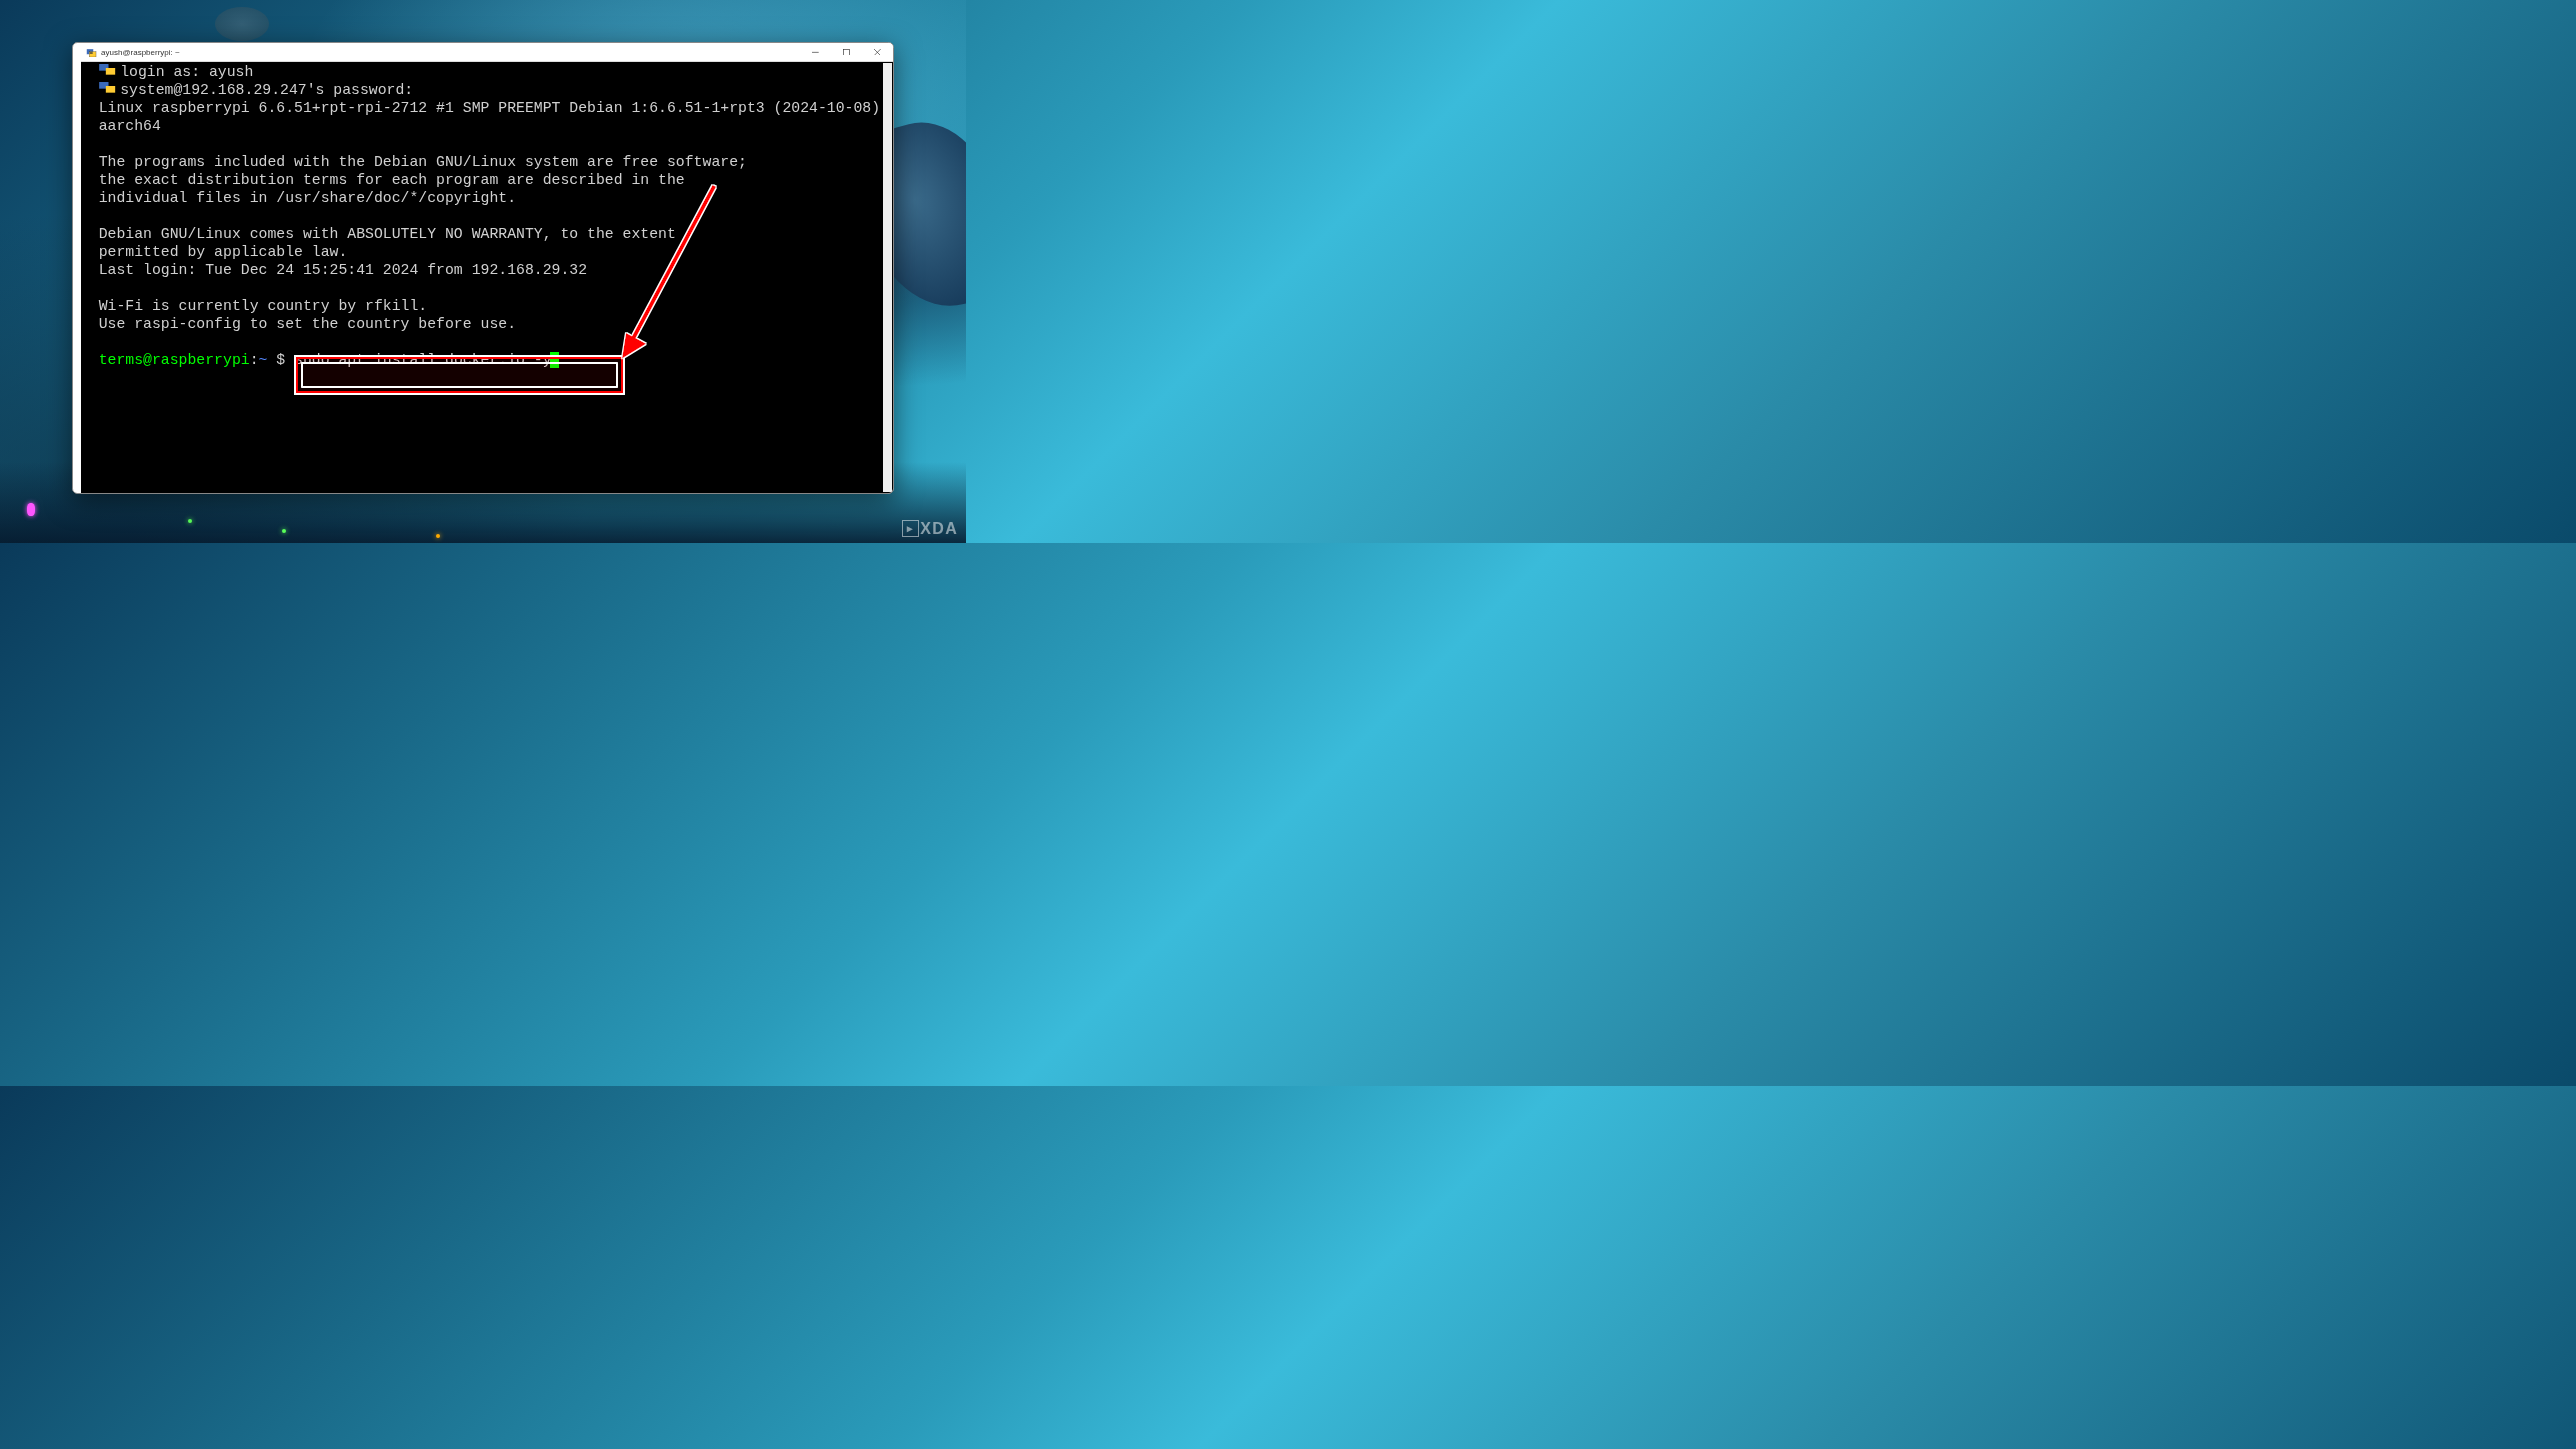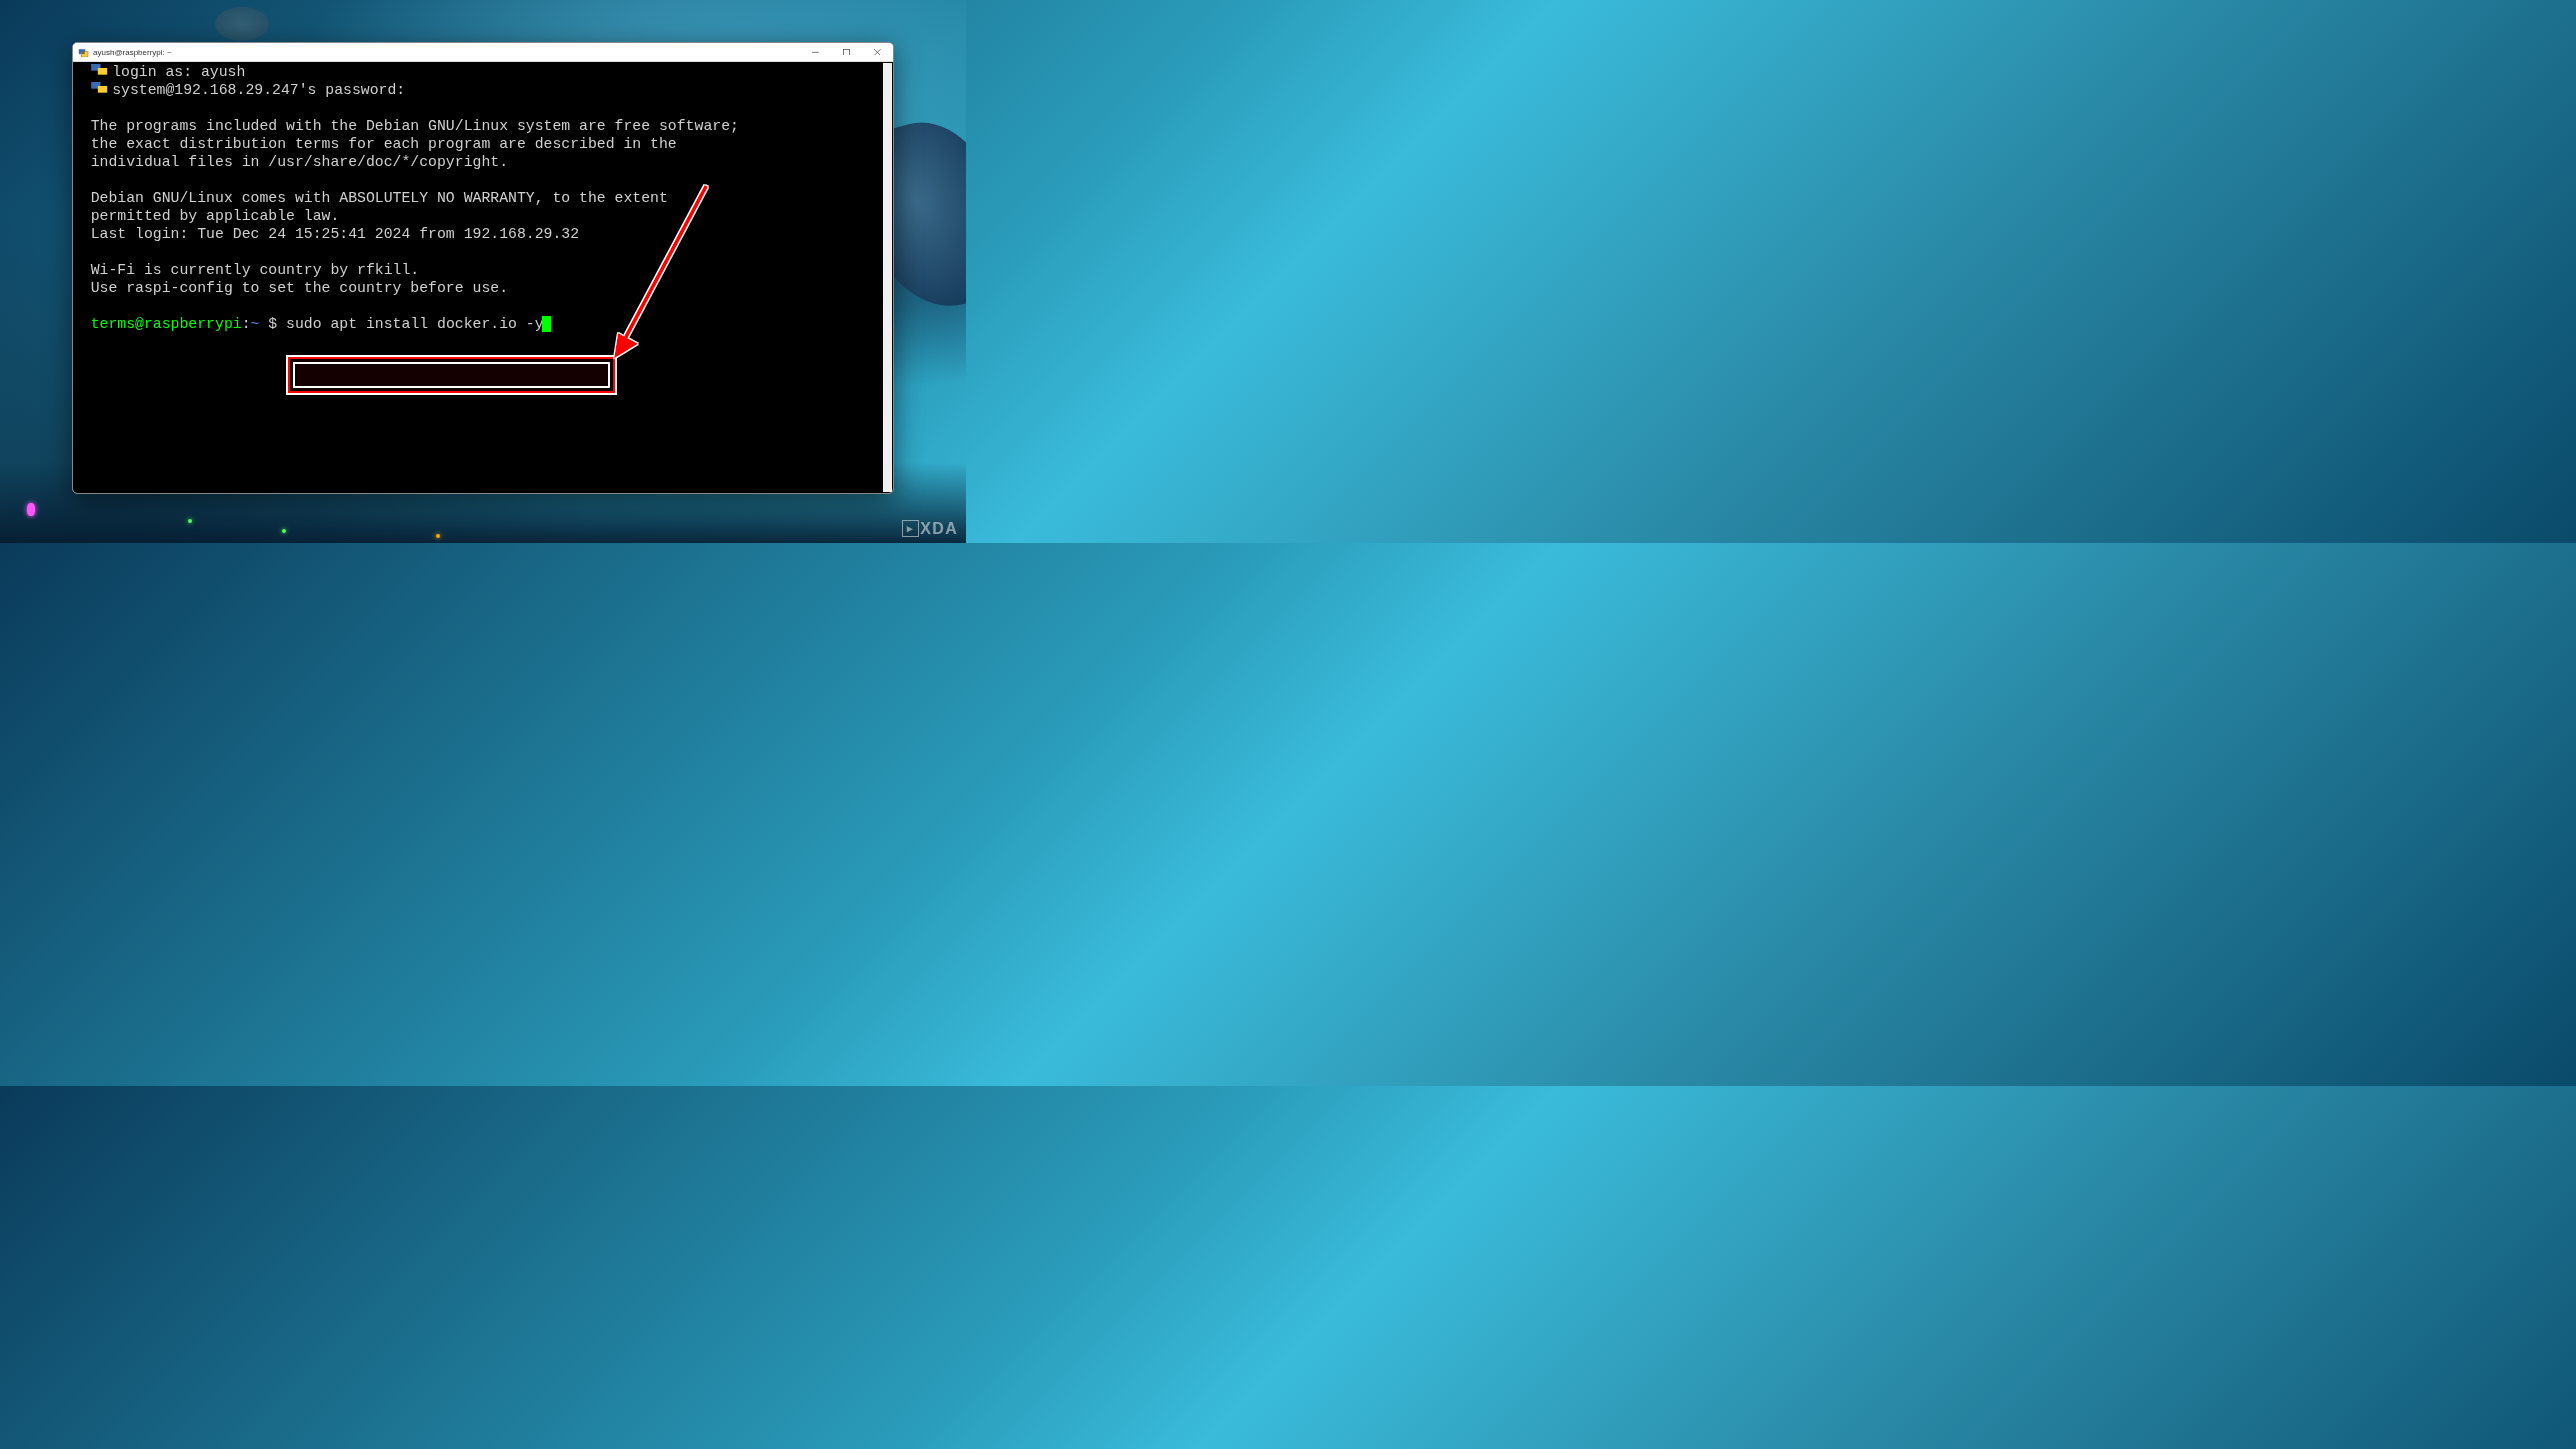"ayush@raspberrypi: ~" .window { padding-left: none -> 8px }
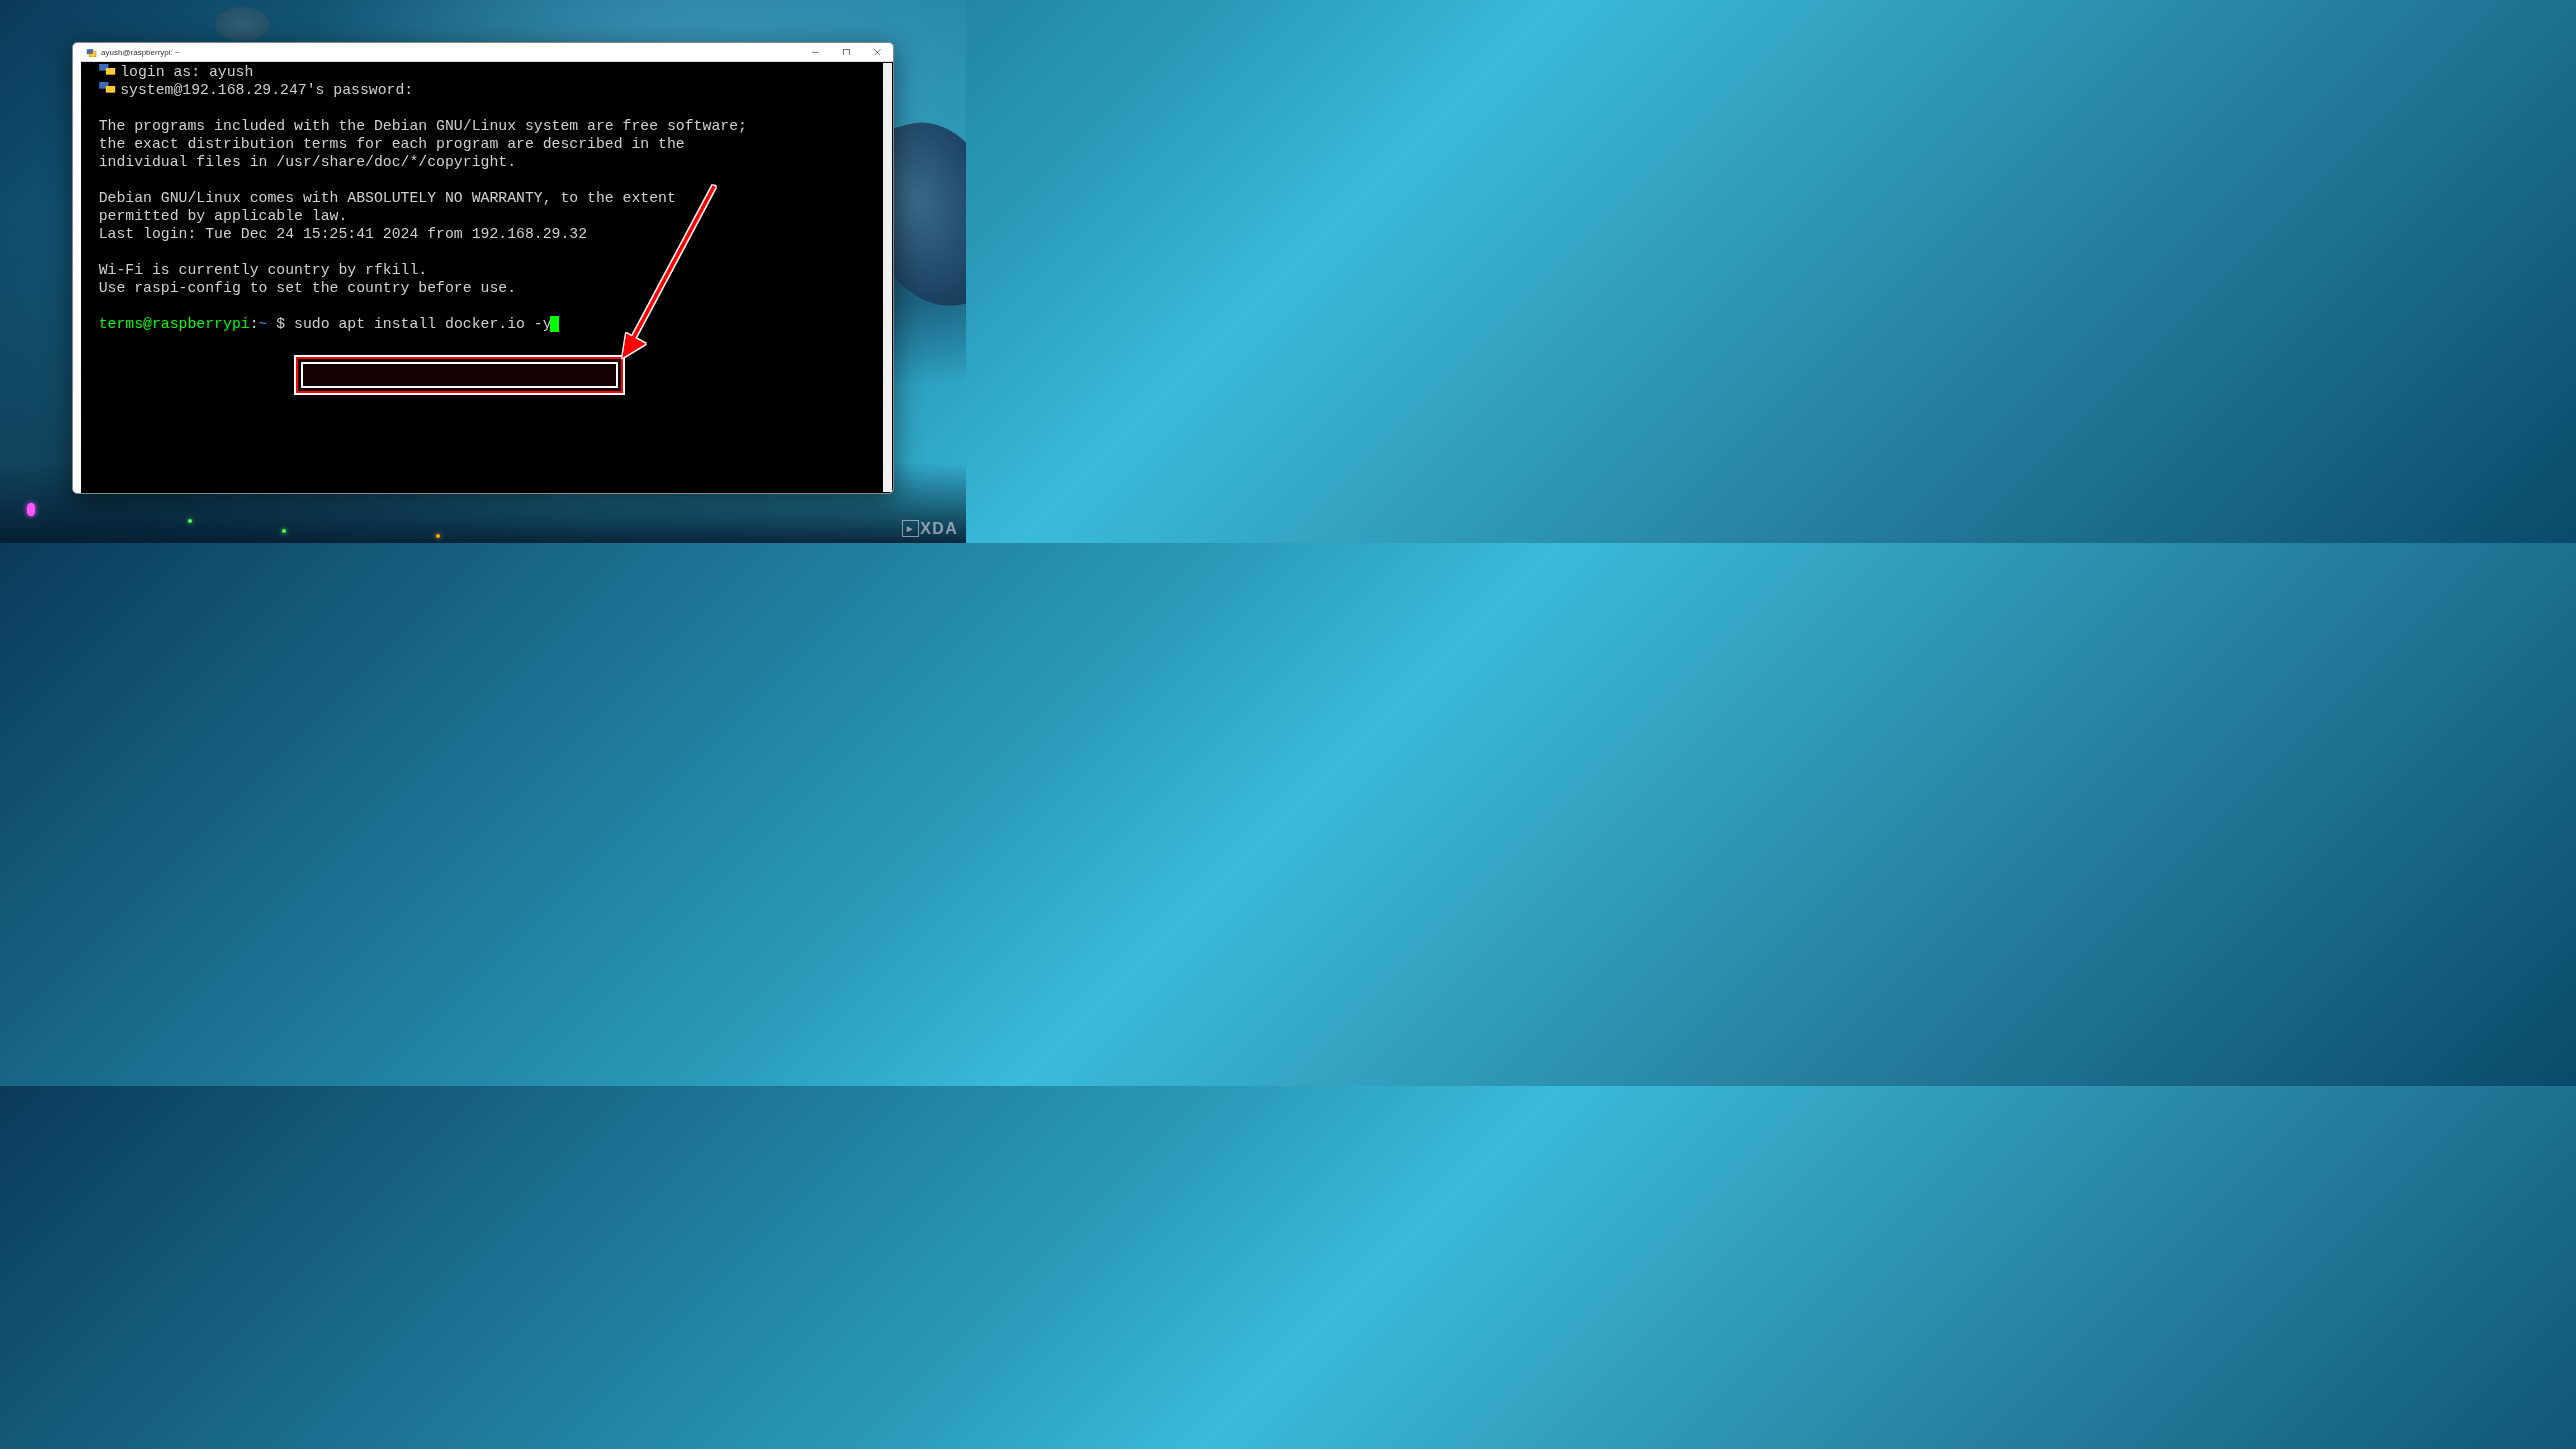"Linux raspberrypi 6.6.51+rpt-rpi-2712 #1" div.term-line { html: none -> <div>Linux raspberrypi 6.6.51+rpt-rpi-2712 #1 SMP PREEMPT Debian 1:6.6.51-1+rpt3 (2024-10-08) aarch64</div> }
